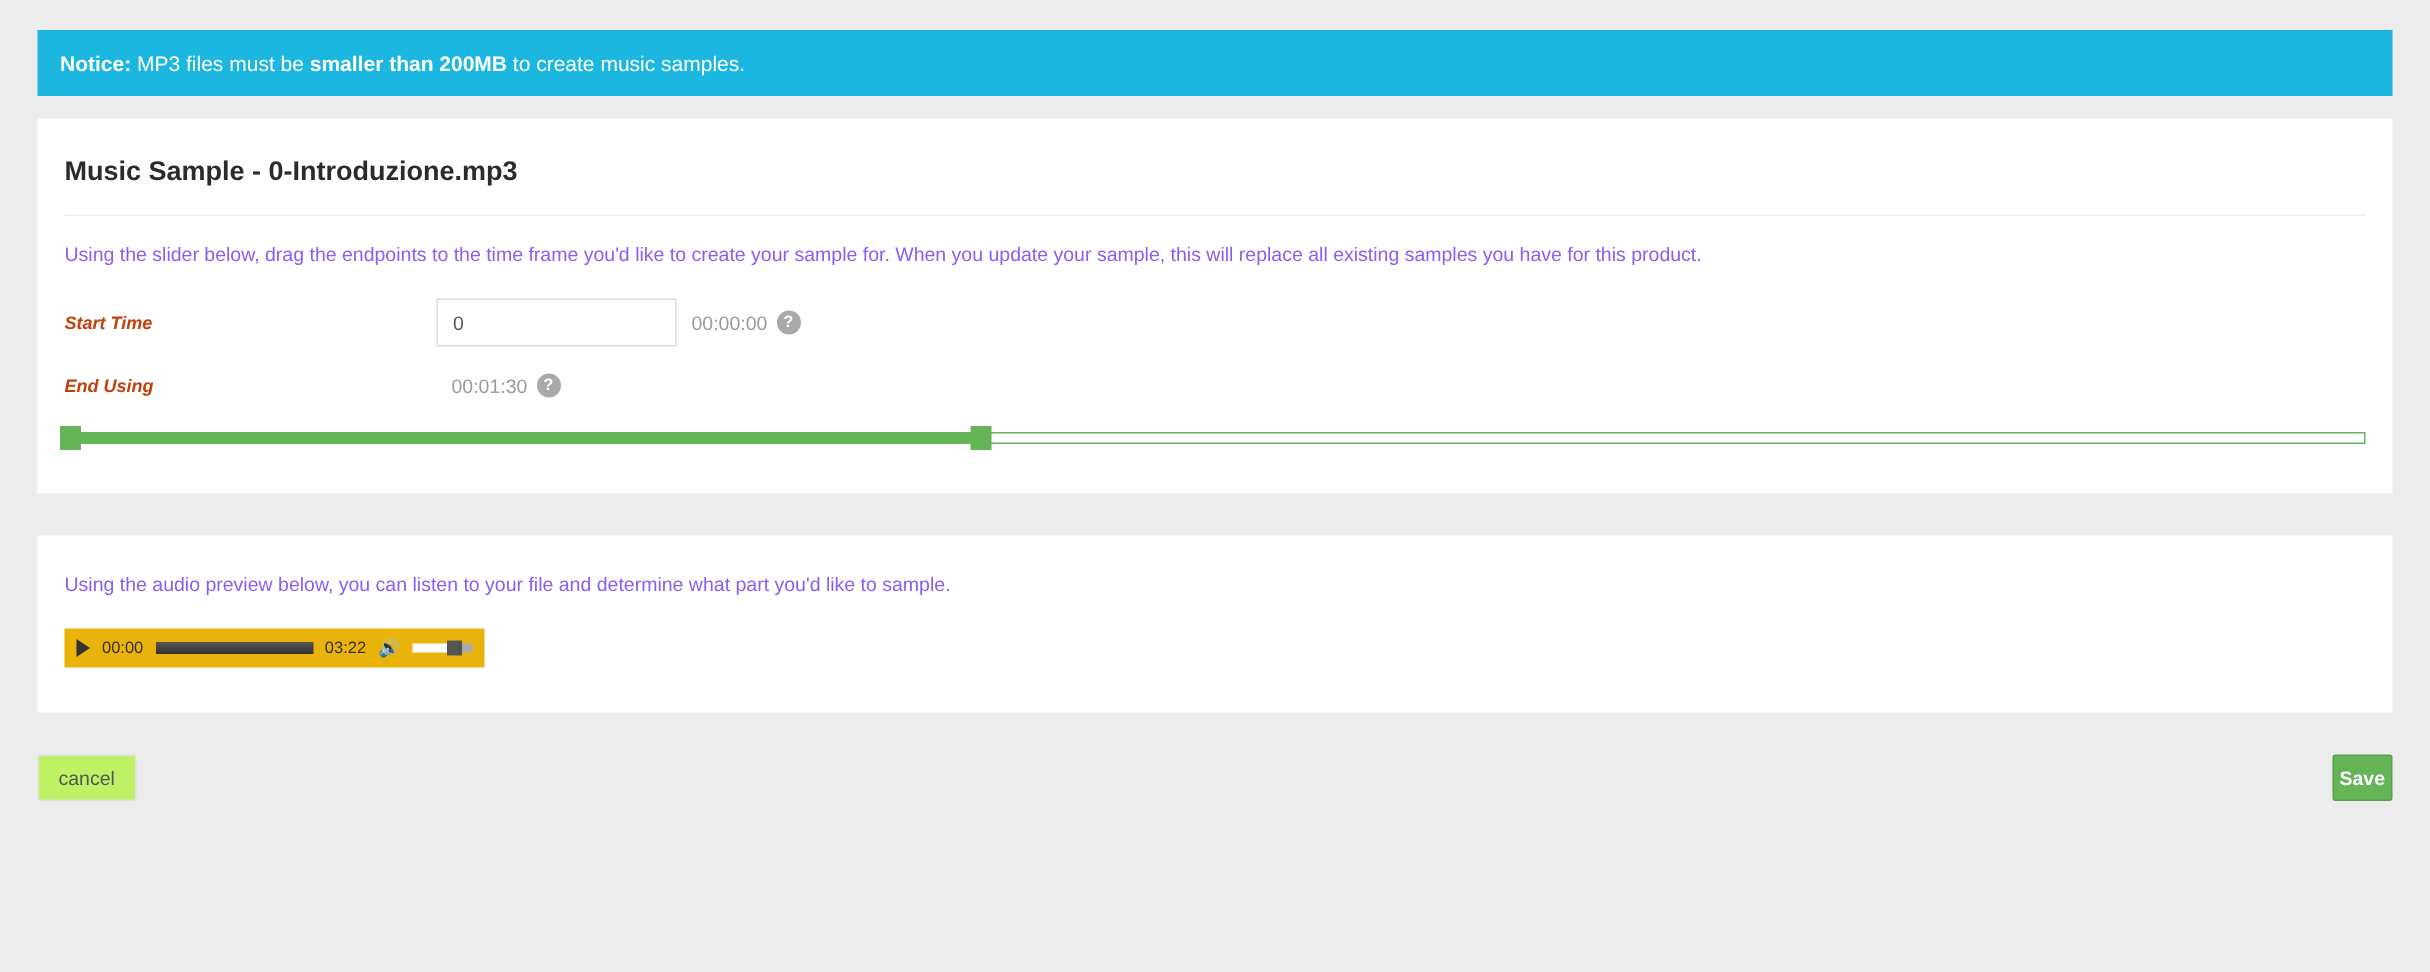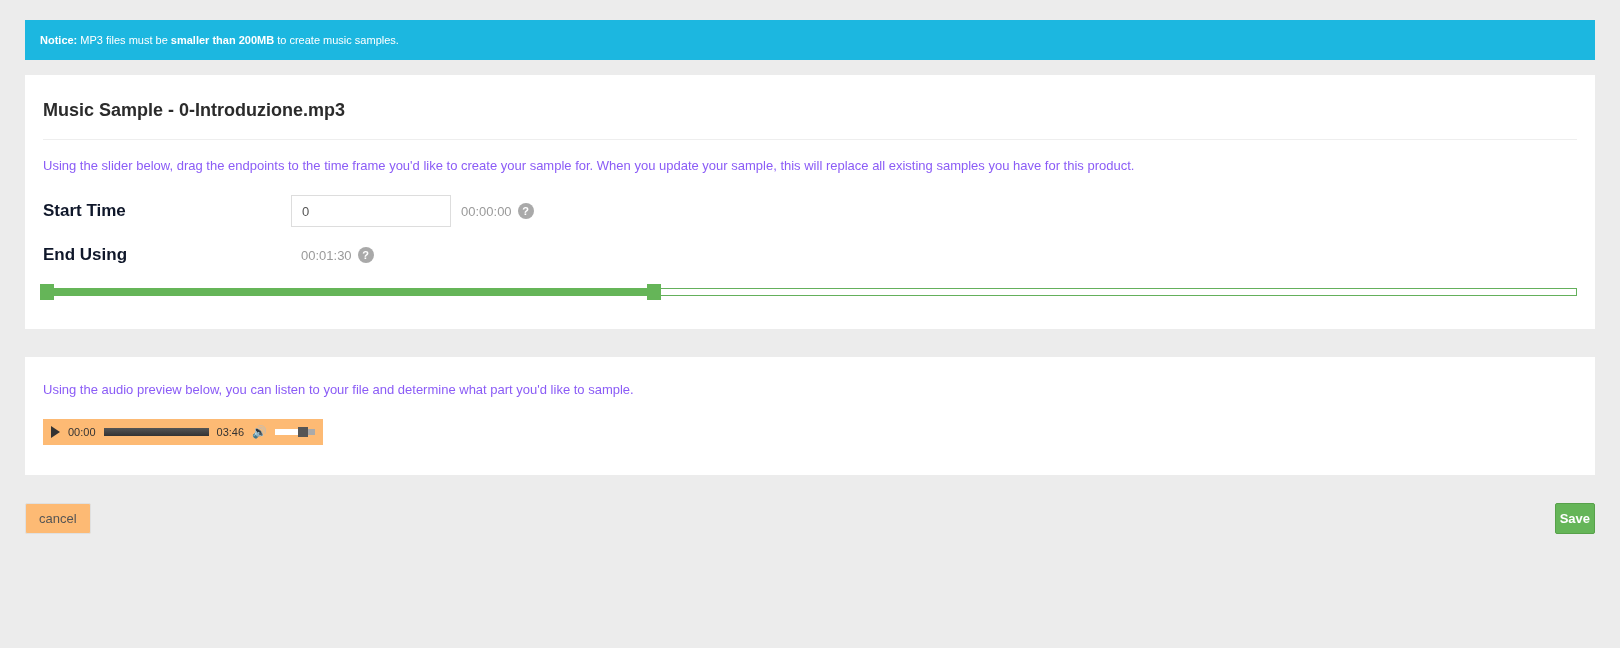"Notice: MP3 files must be" .notice-bar { font-size: 11px -> 14px }
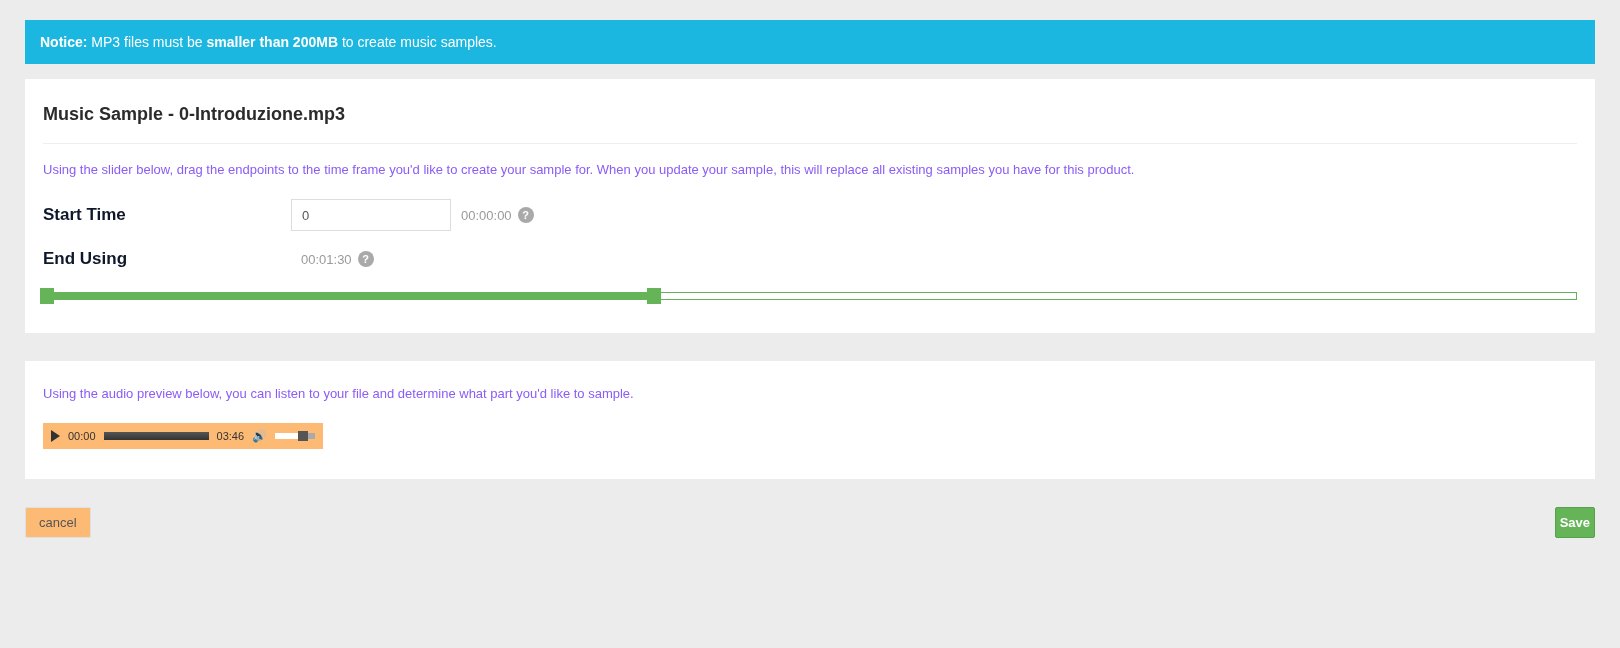"Start Time" .form-label { color: #0f172a -> #c2410c; font-size: 17px -> 12px; font-style: none -> italic }
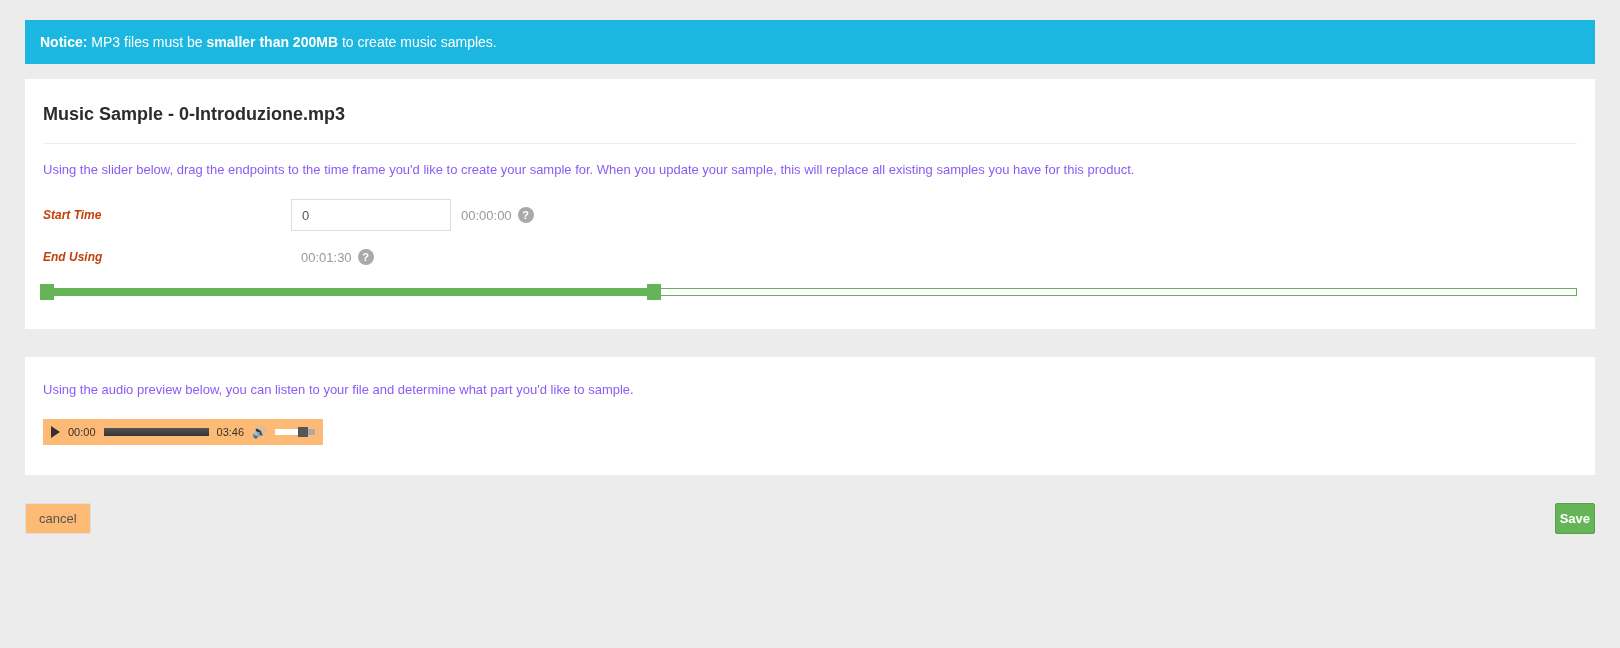"00:00" .player { background: #fdba74 -> #eab308 }
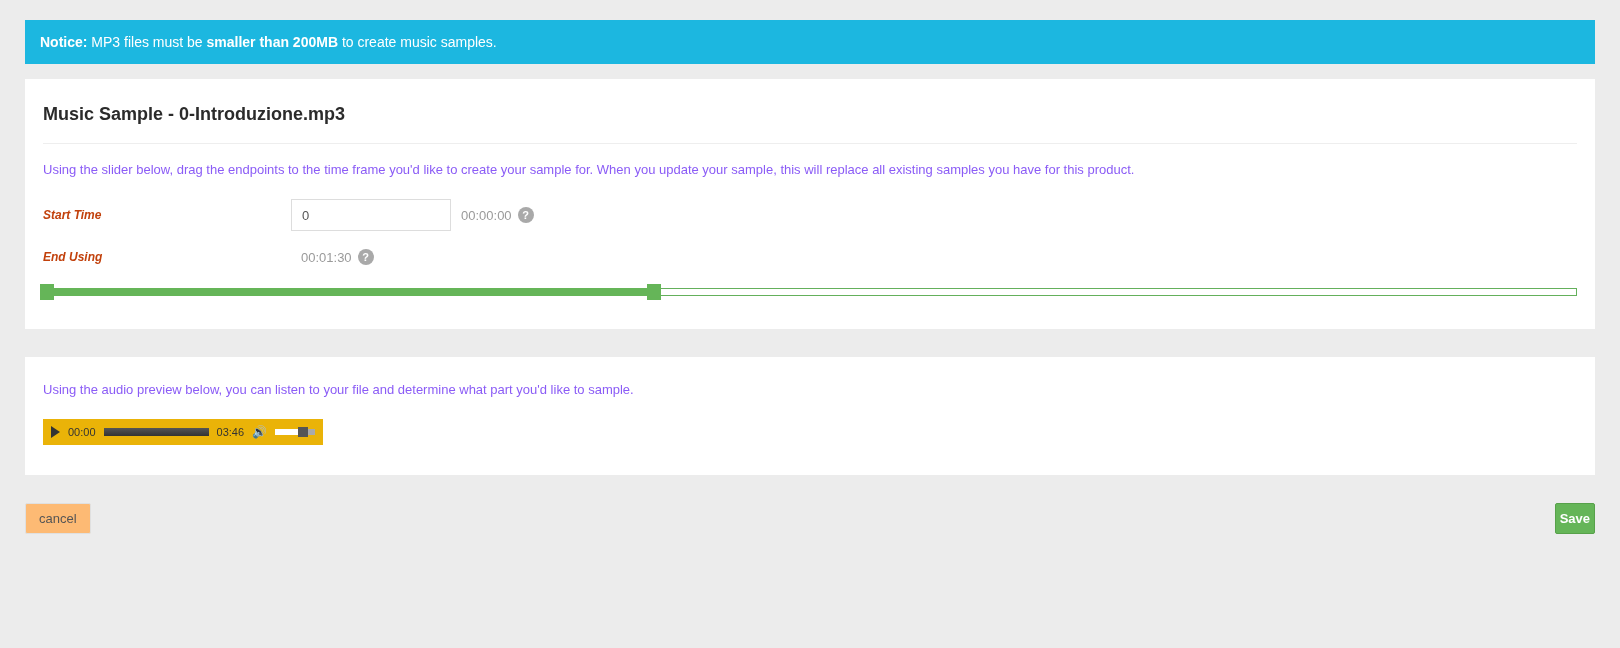"03:46" span.player-time { text: 03:46 -> 03:22 }
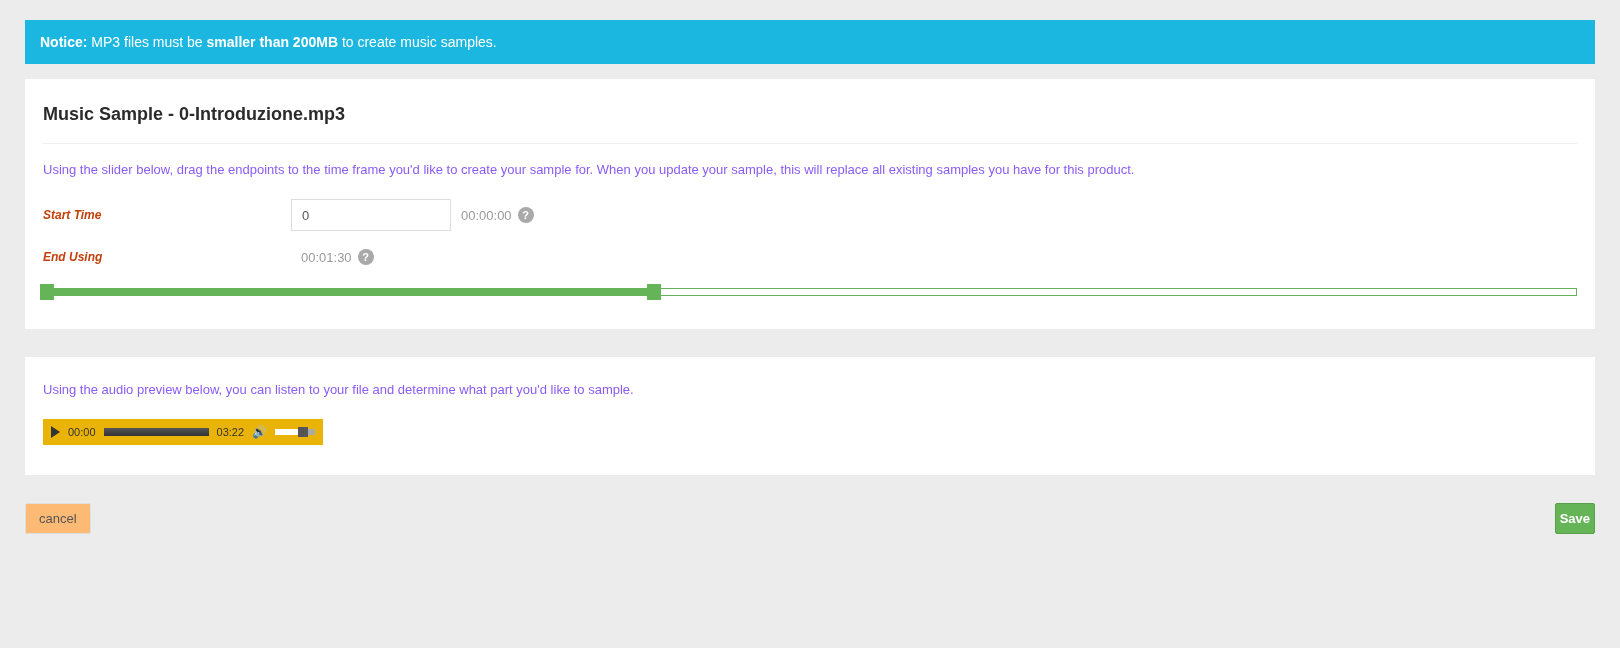"cancel" .btn-cancel { background: #fdba74 -> #bef264 }
